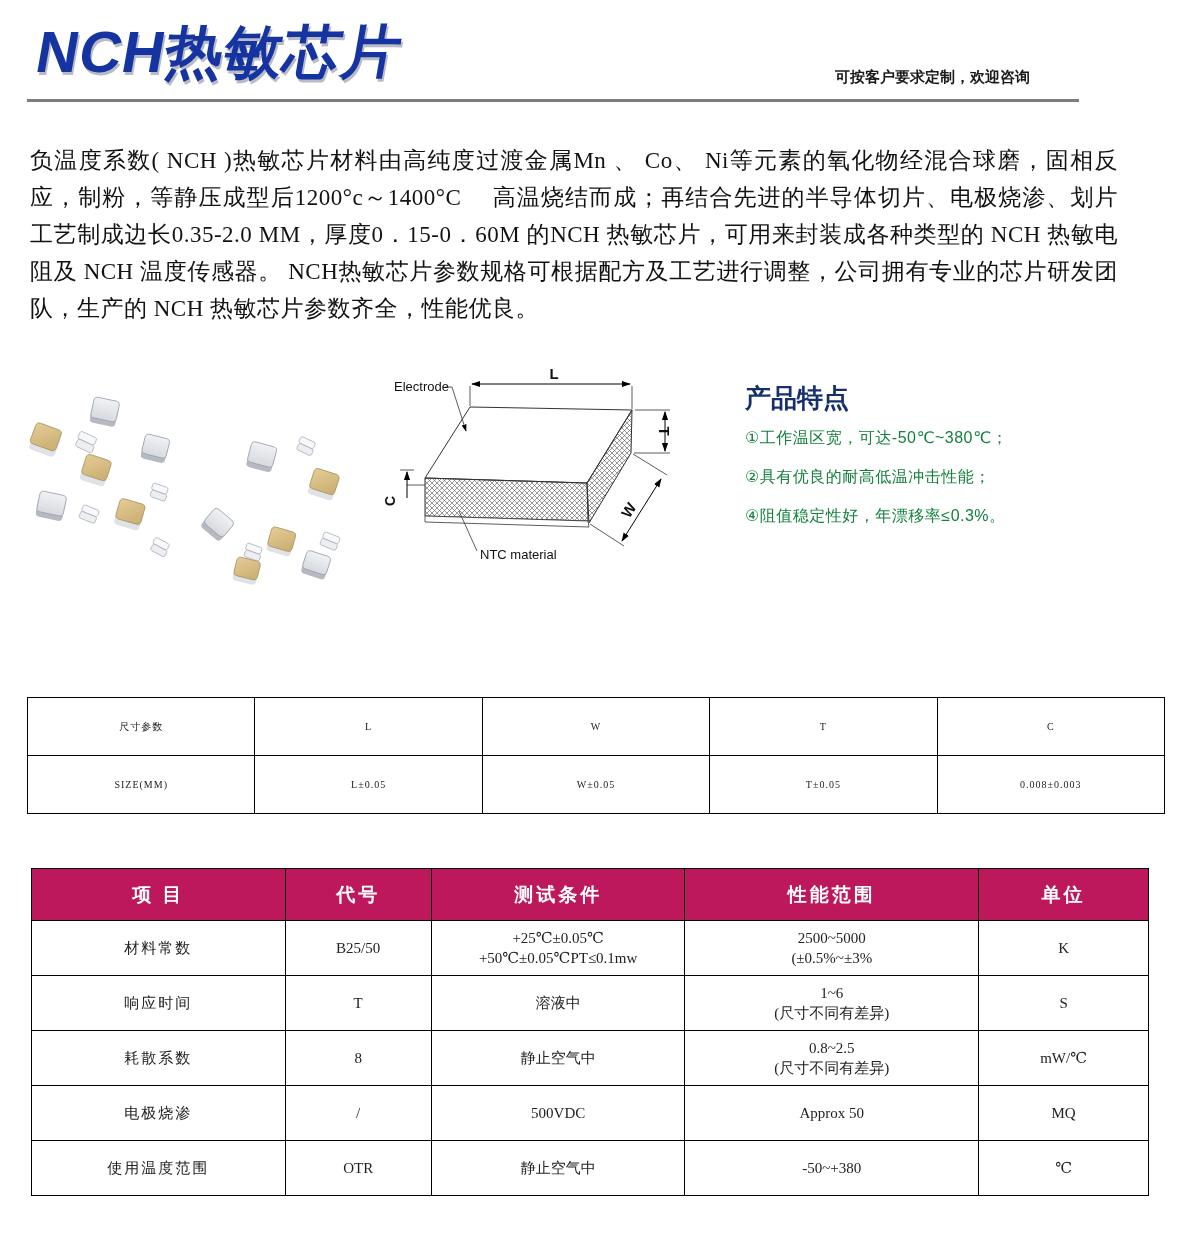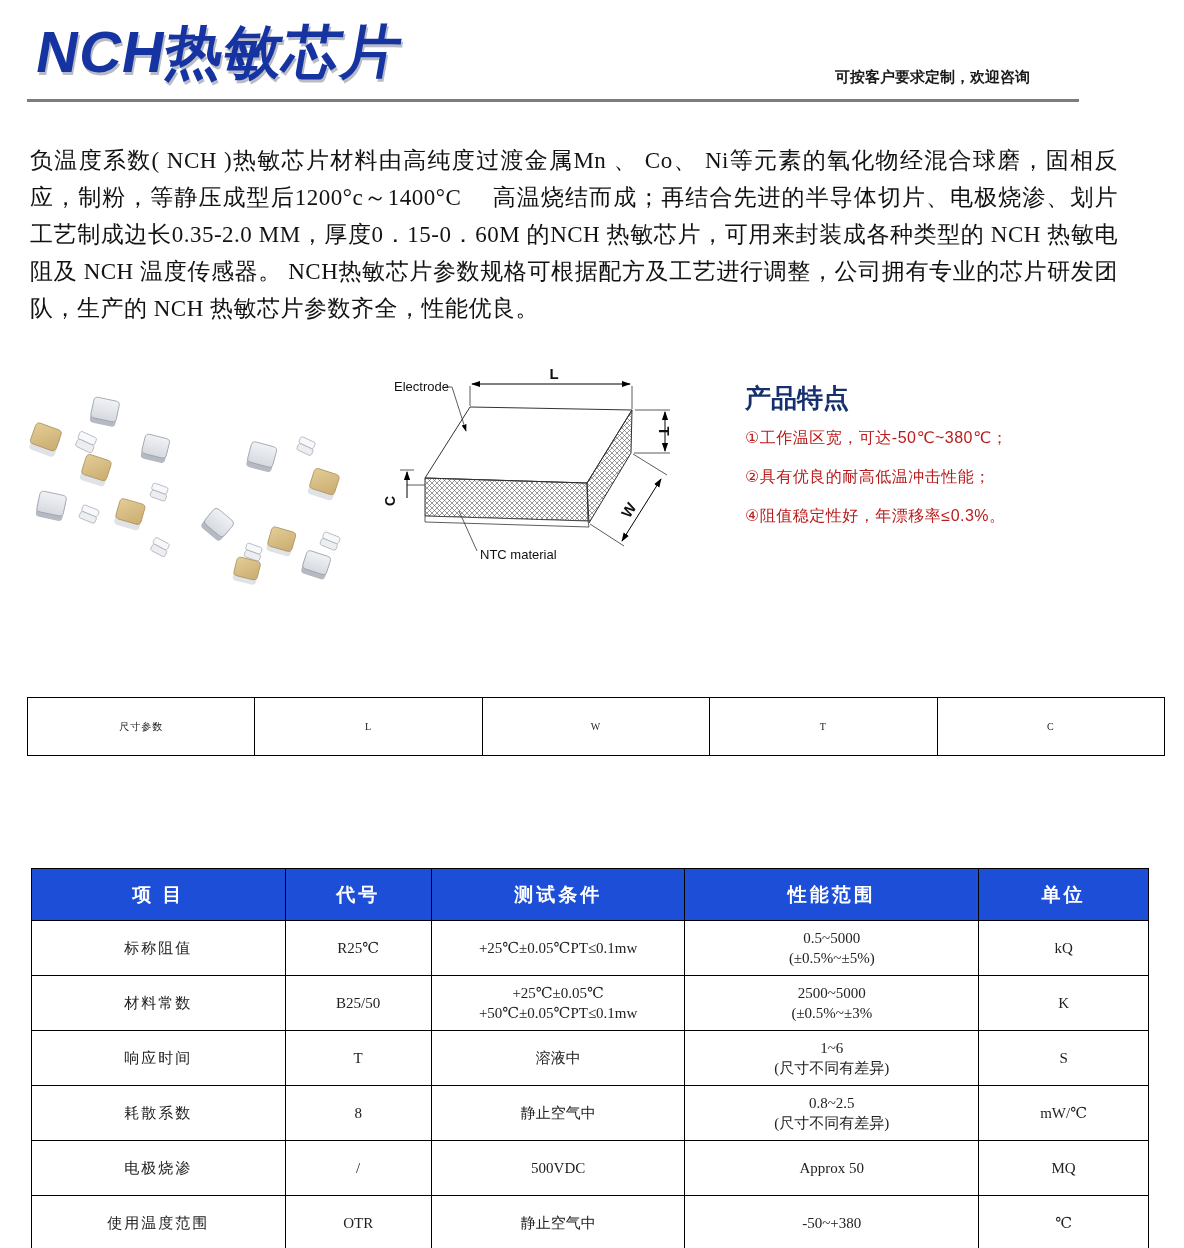"①工作温区宽，可达-50℃~380℃；" .feature-item { color: #b91c1c -> #15803d }
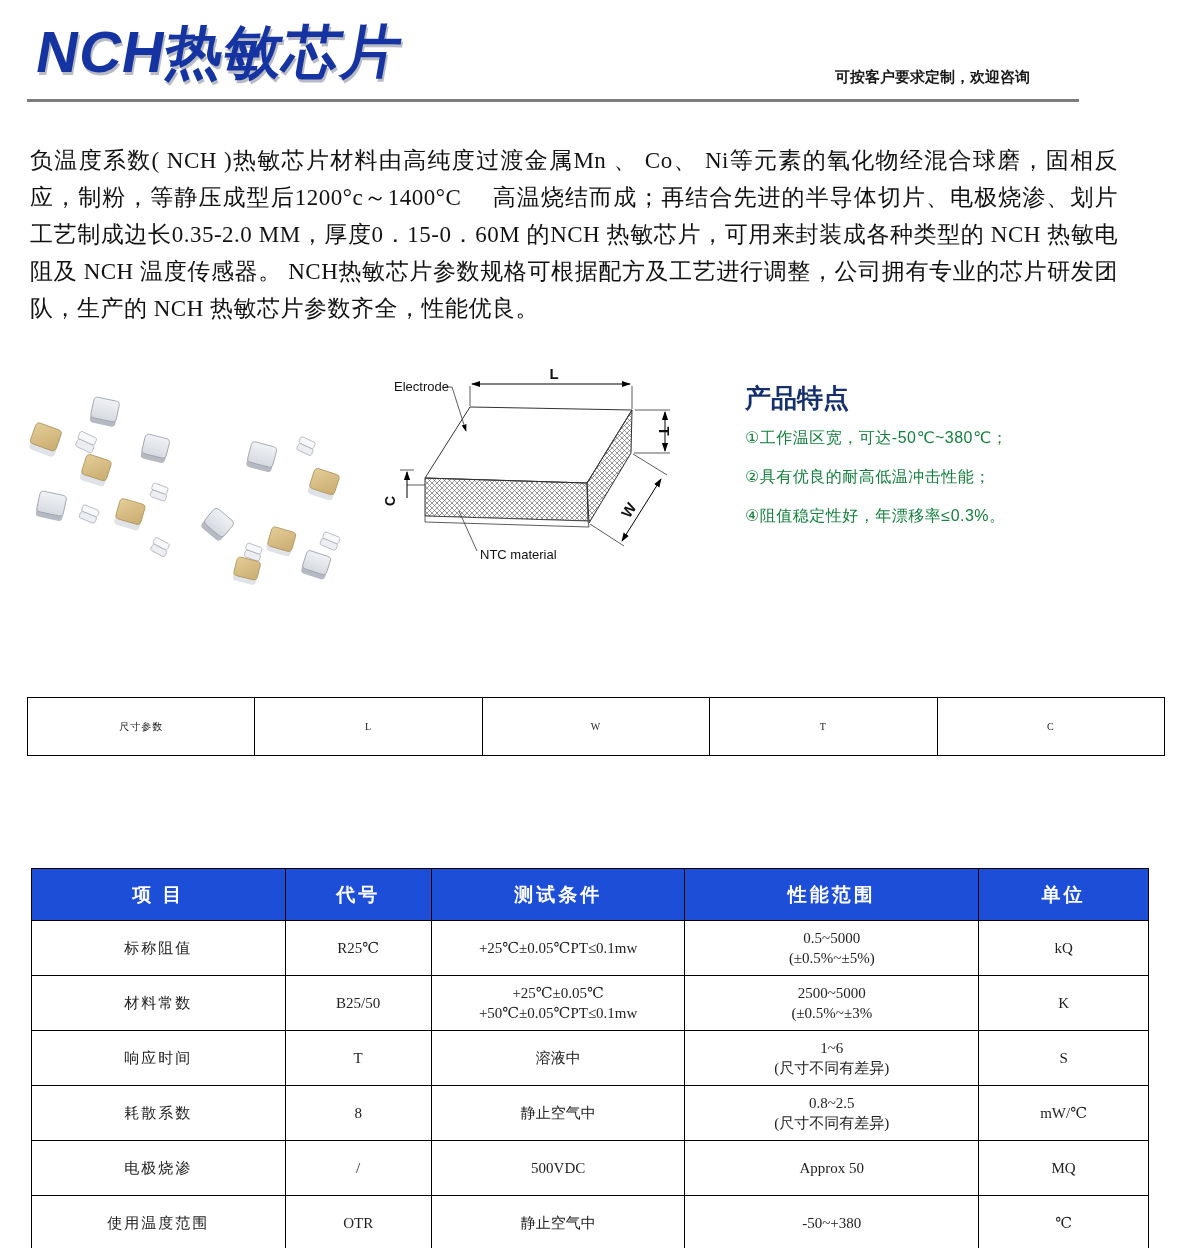"SIZE(MM)" tr { html: none -> <tr> <td>SIZE(MM)</td> <td>L±0.05</td> <td>W±0.05</td> <td>T±0.05</td> <td>0.008±0.003</td> </tr> }
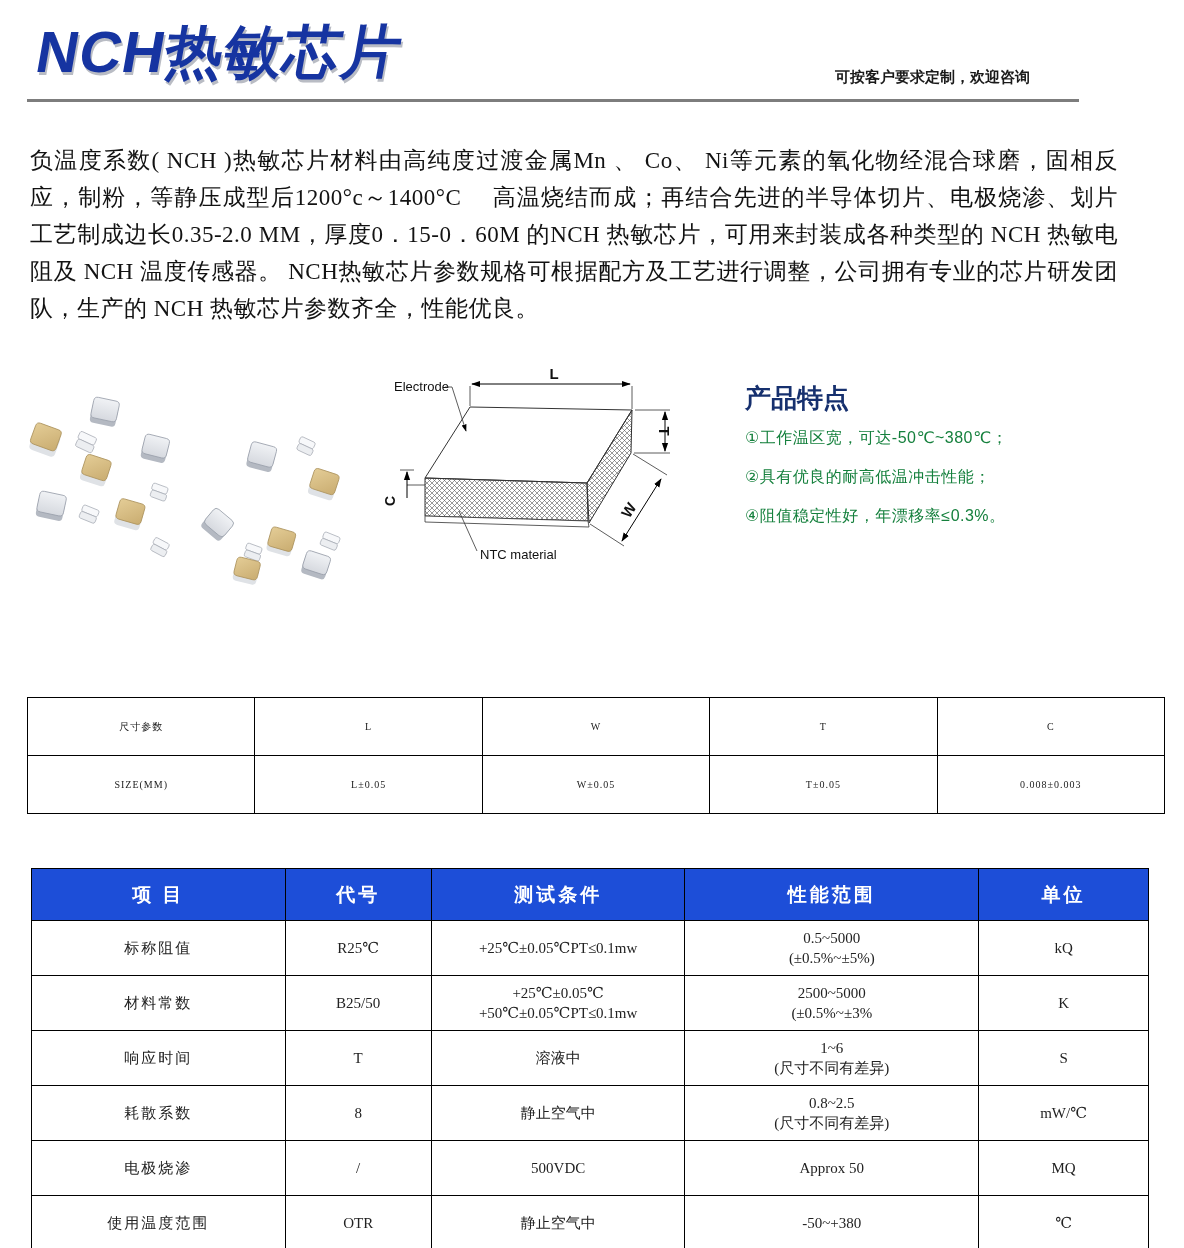"项 目" .spec-table th { background: #1d4ed8 -> #be185d }
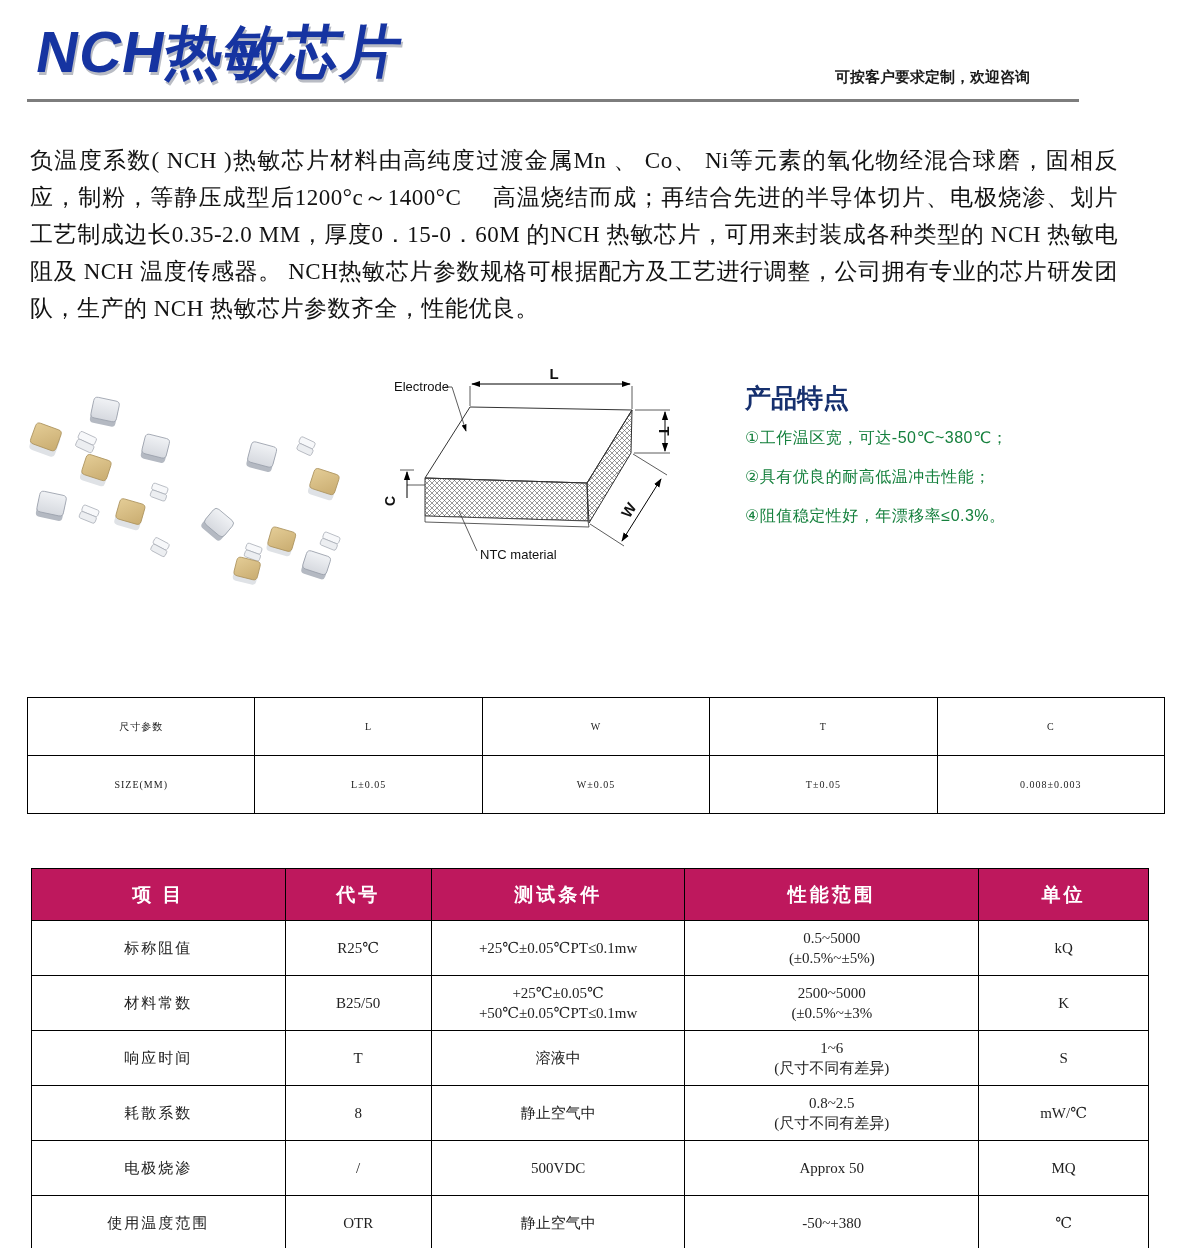"标称阻值" tr { html: <tr> <td> <div>标称阻值</div> </td> <td> <div>R25℃</div> </td> <td> <div>+25℃±0.05℃PT≤0.1mw</div> </td> <td> <div>0.5~5000</div> <div>(±0.5%~±5%)</div> </td> <td> <div>kQ</div> </td> </tr> -> none }
